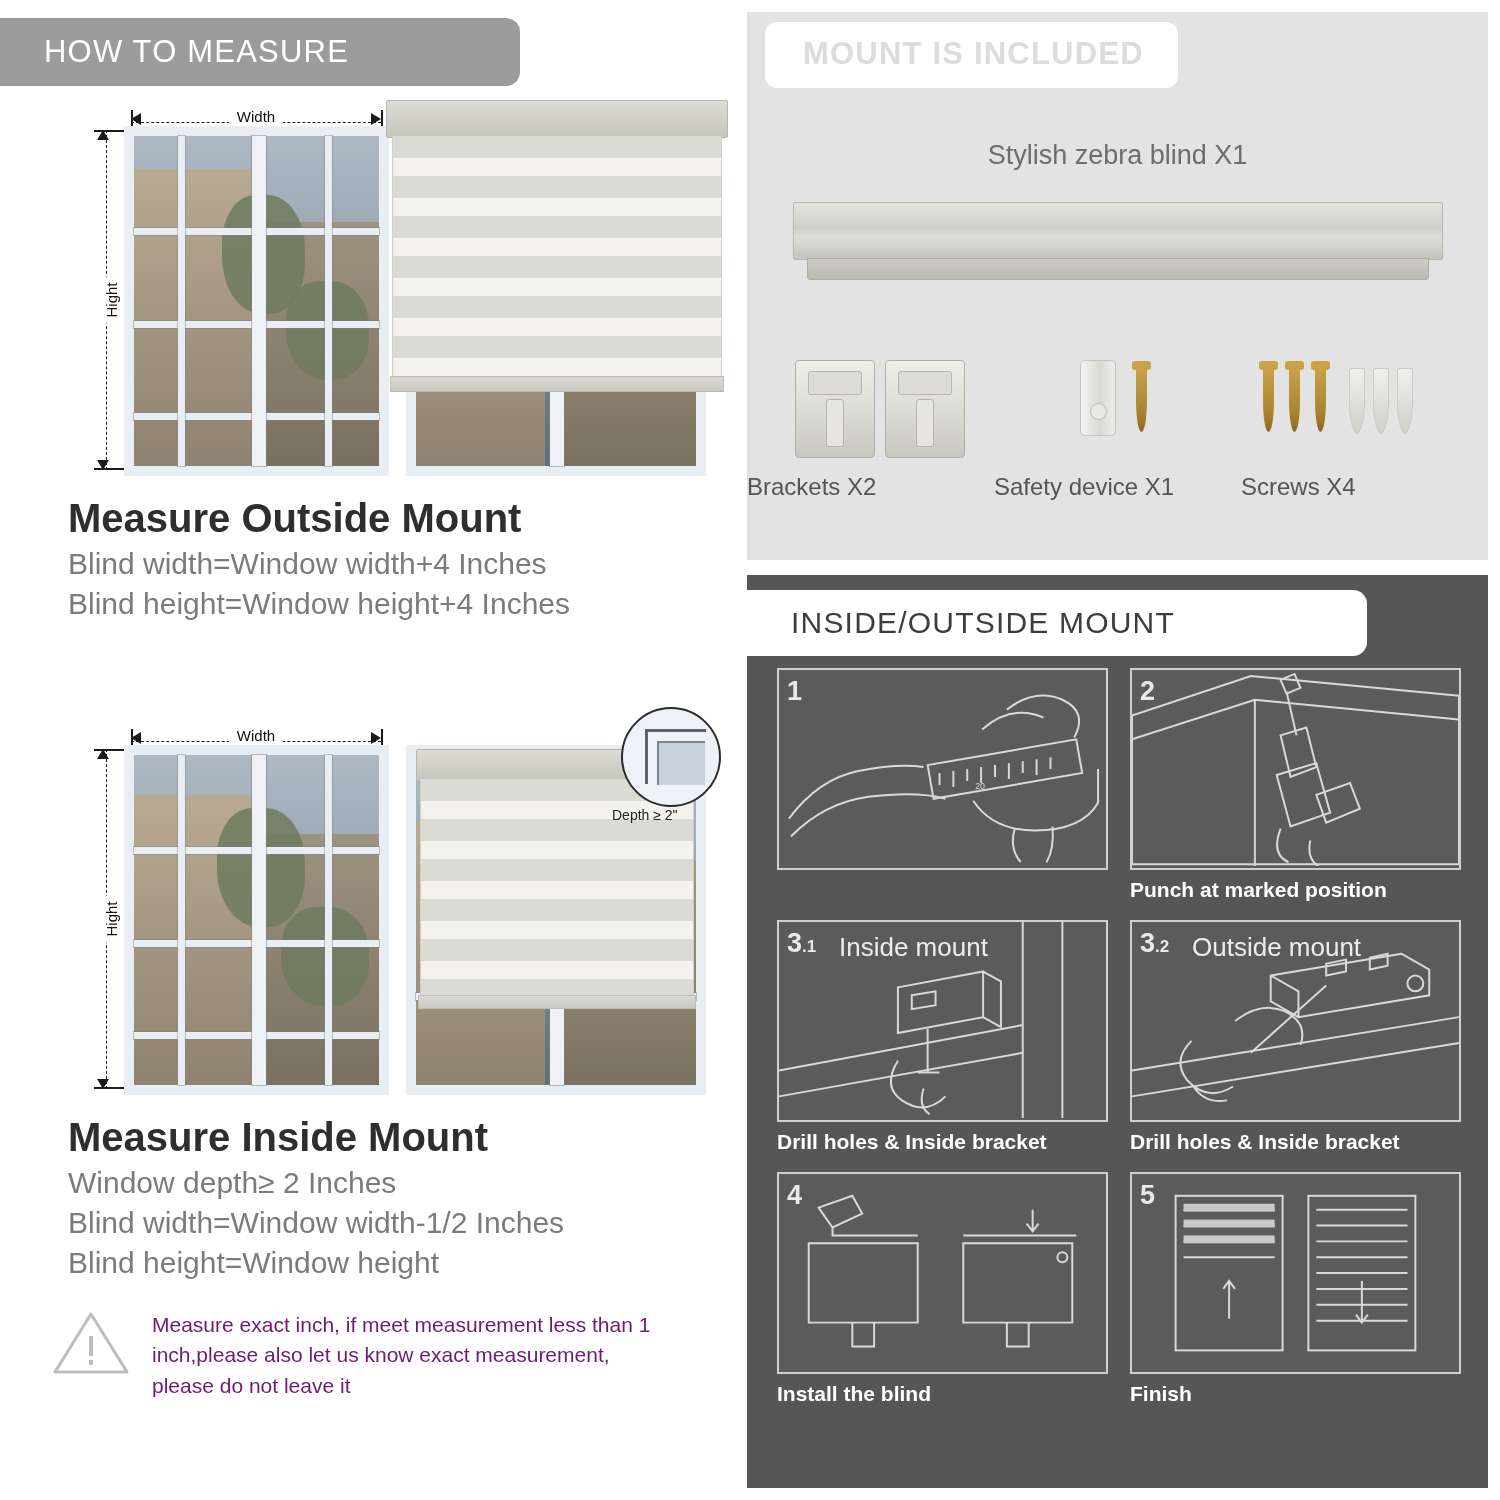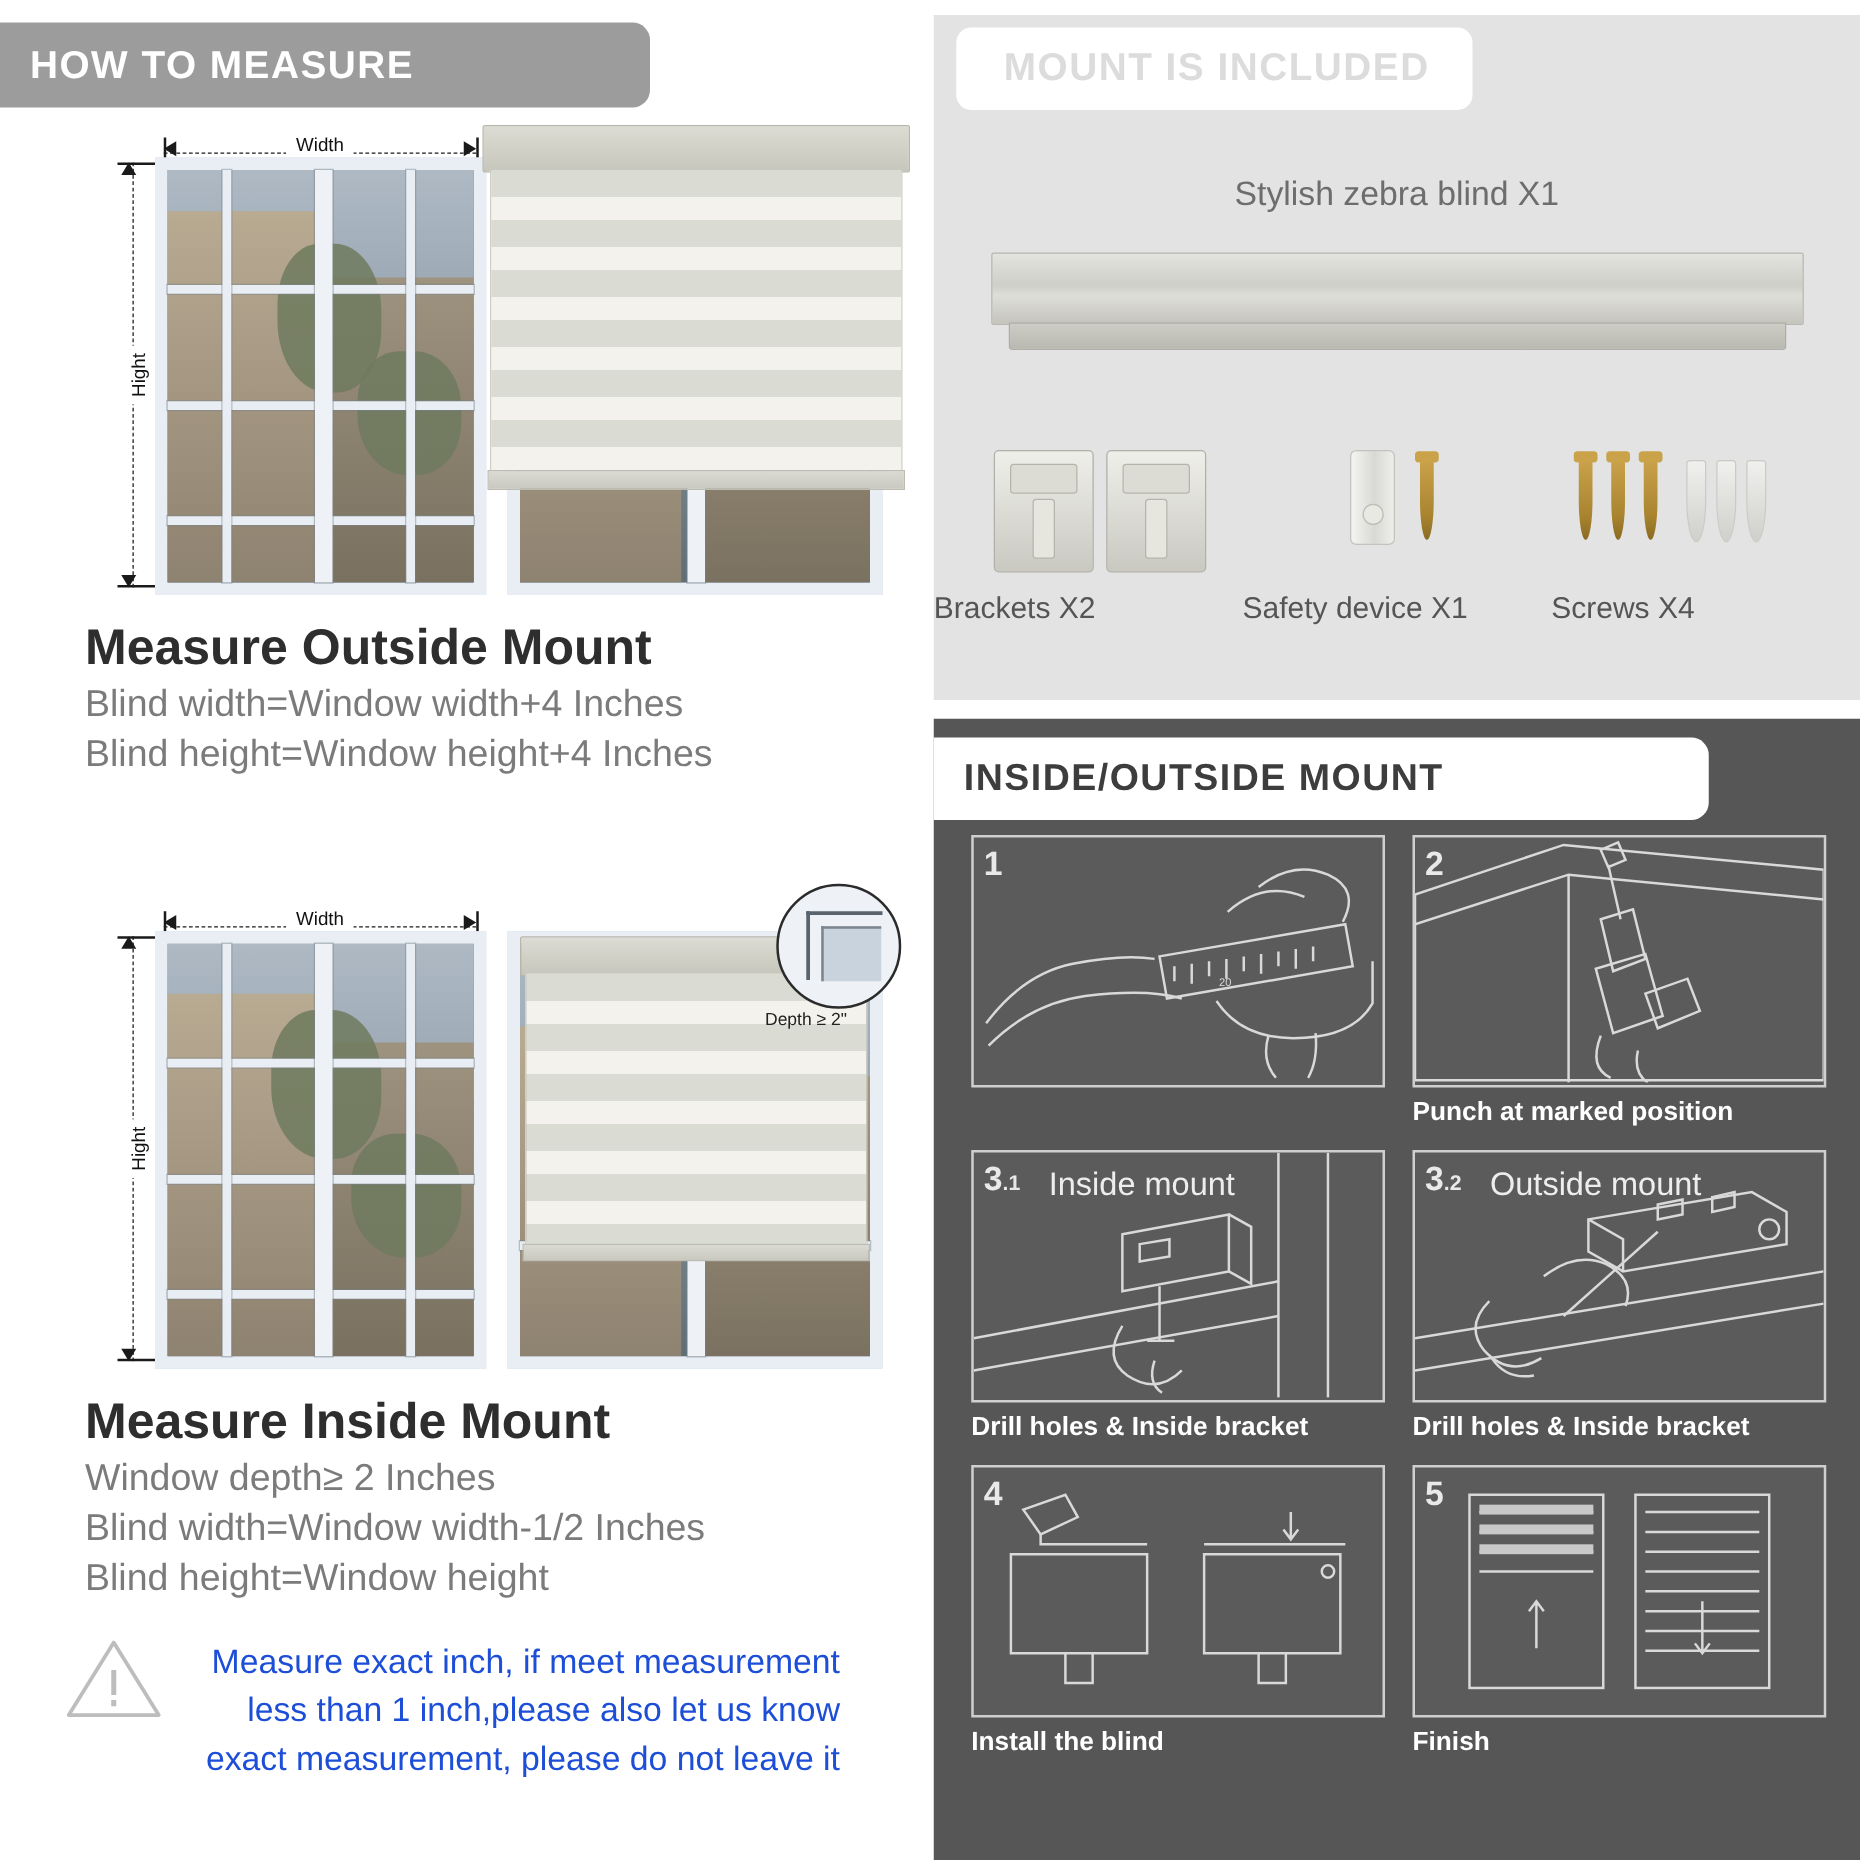"HOW TO MEASURE" .pill { font-weight: bold -> normal; padding: 0 24px -> 0 44px }
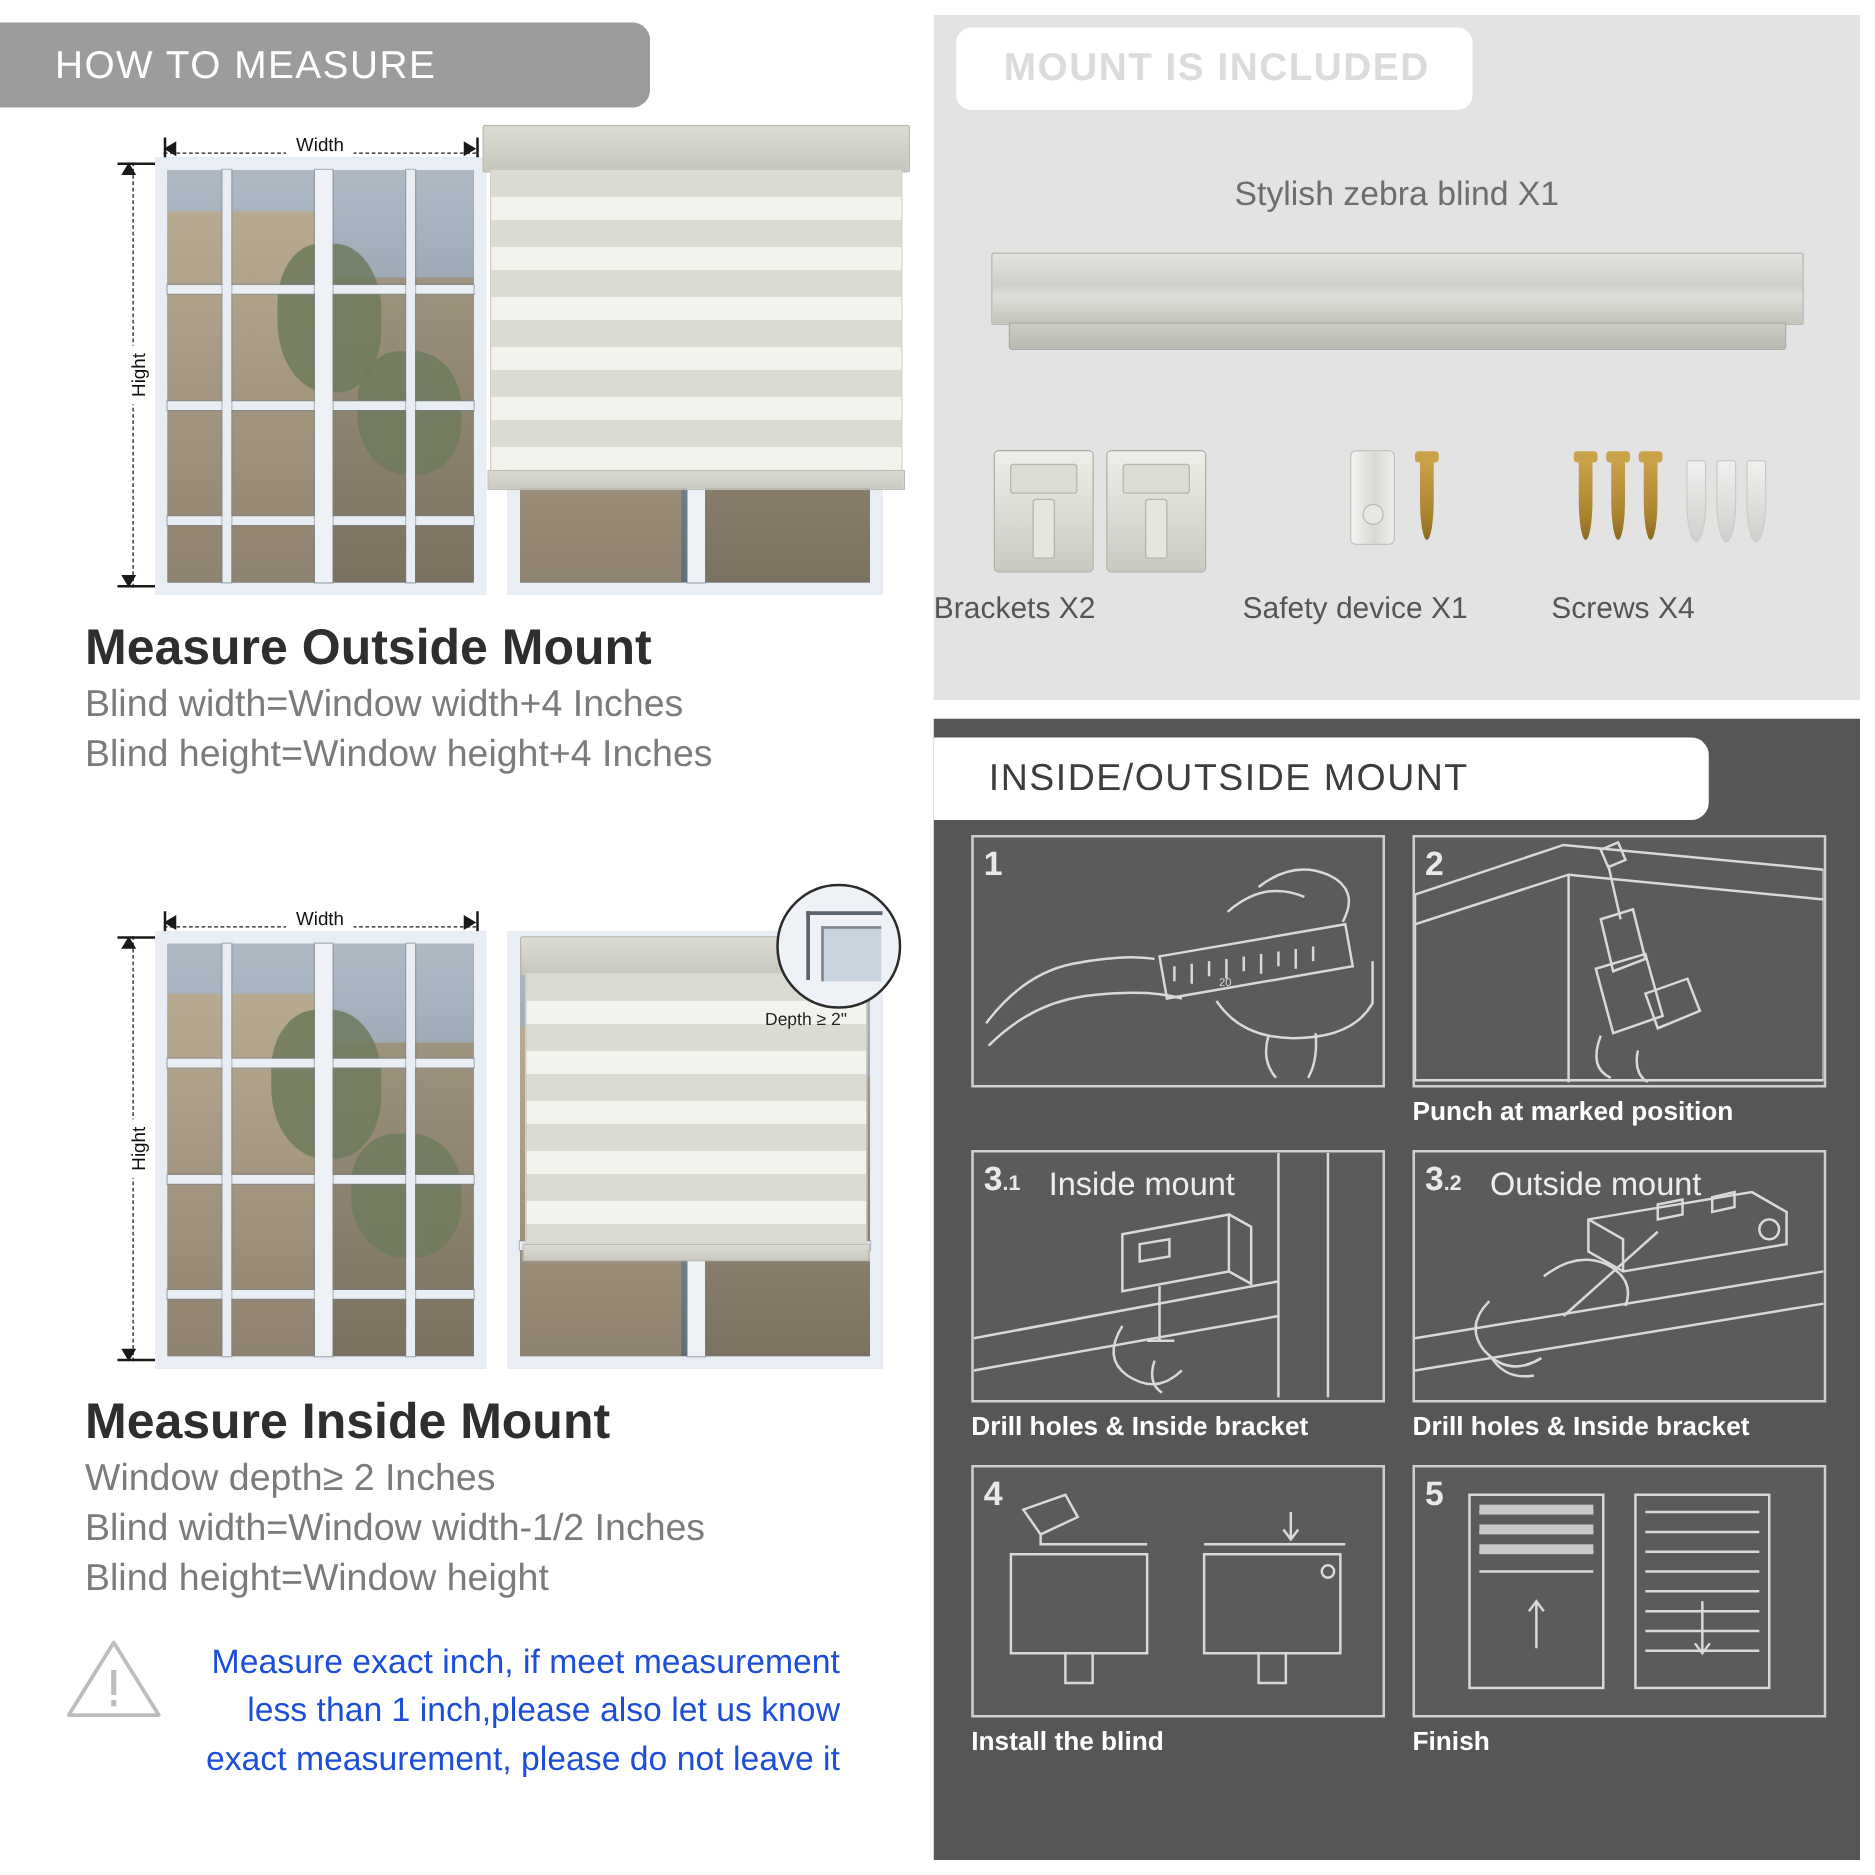"Measure exact inch, if meet" .note-text { color: #1d4ed8 -> #701a75; font-size: 27px -> 21px; text-align: right -> none }
